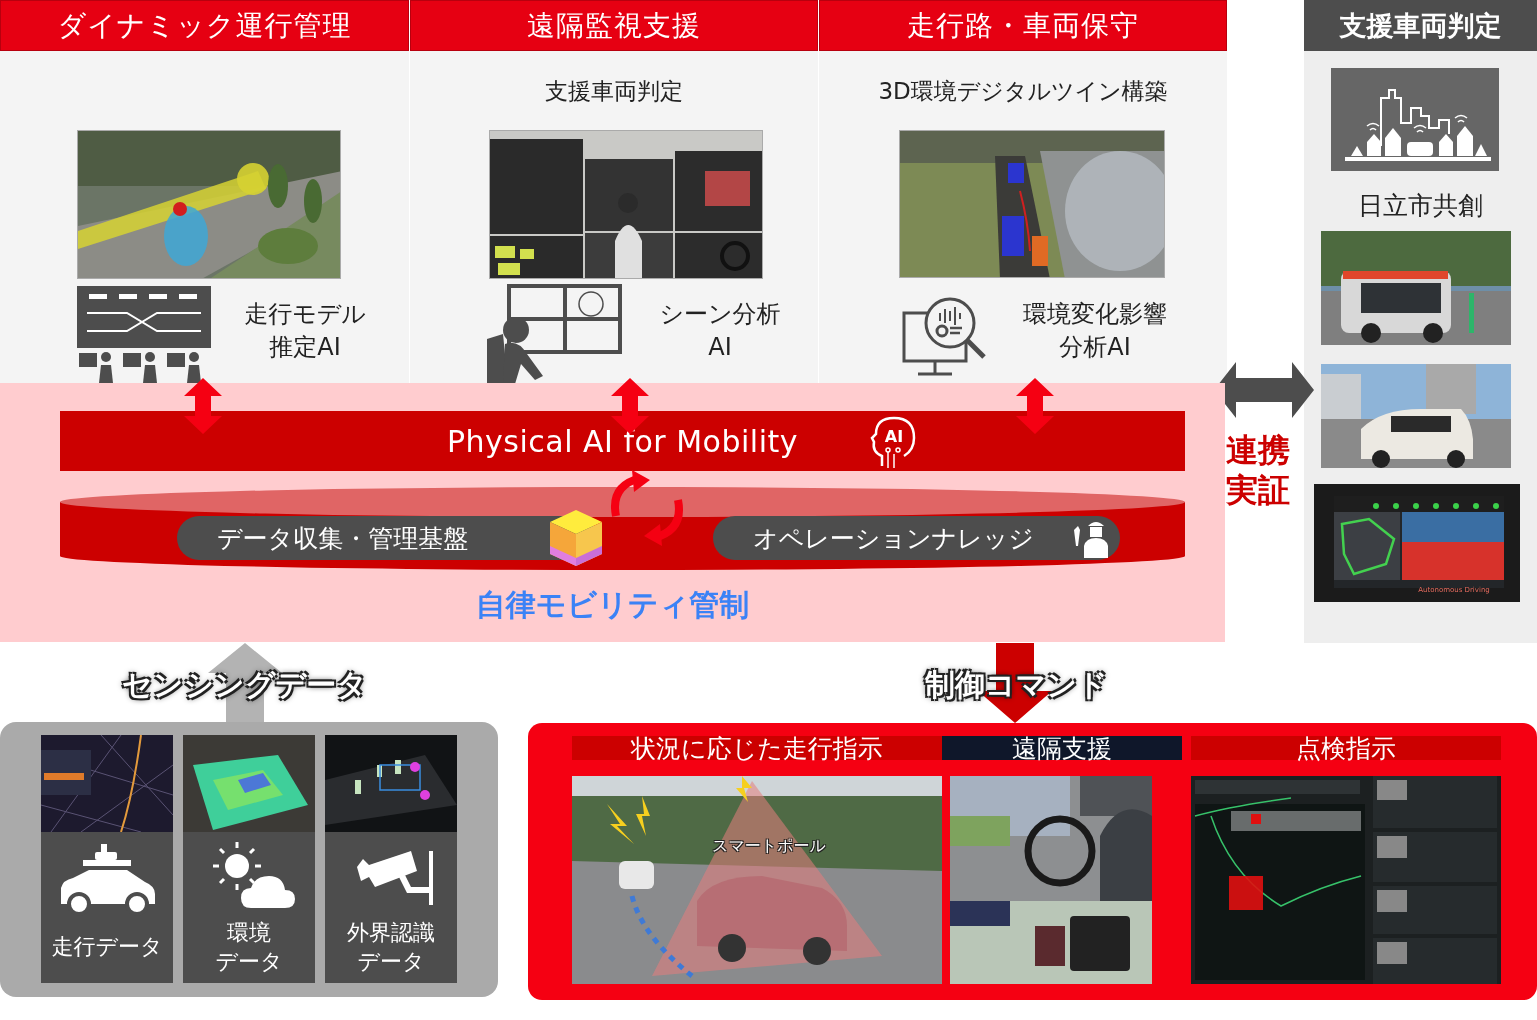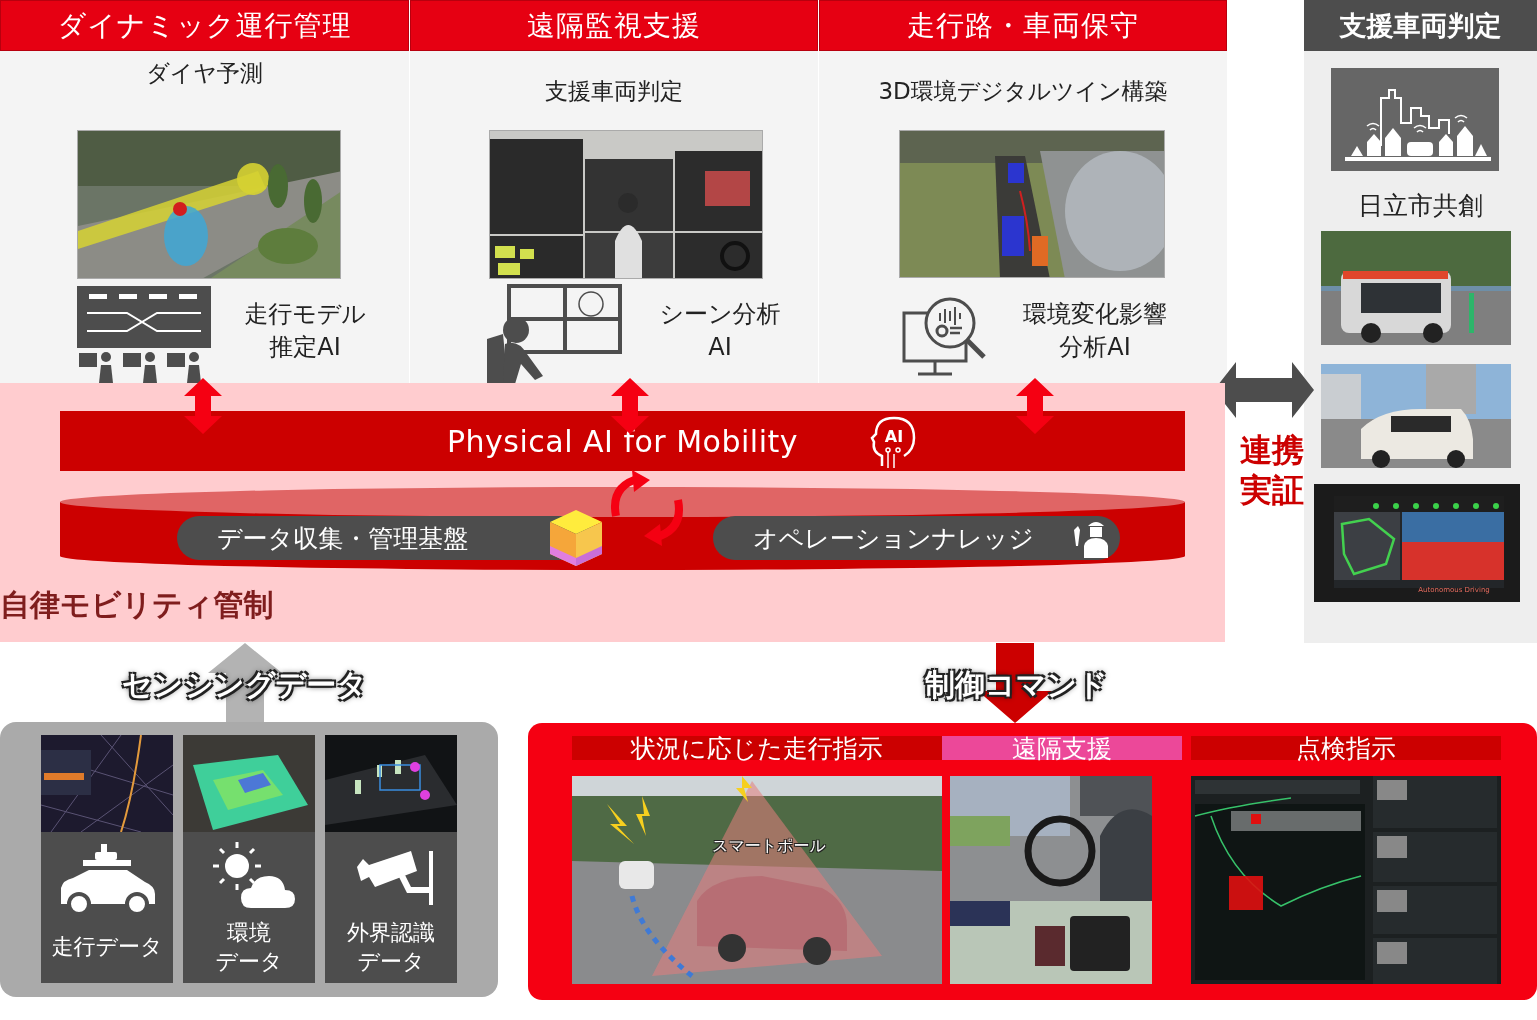"ダイヤ予測" div.col-sub { html: <div>ダイヤ予測</div> -> none }
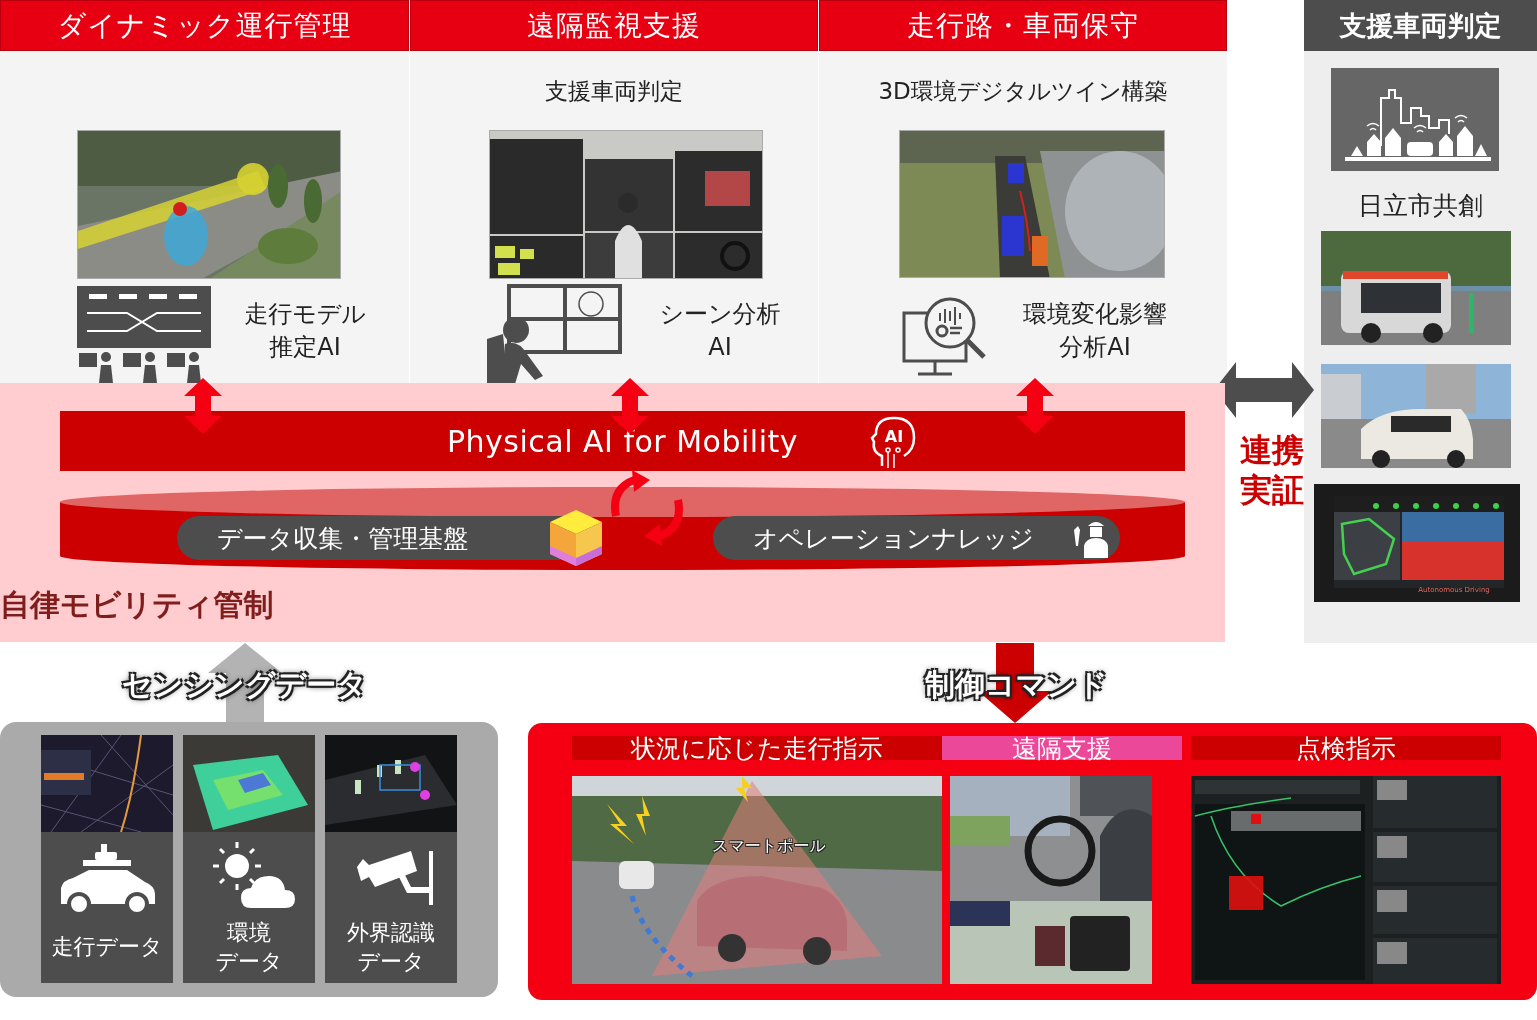"連携" .link-label { text-align: right -> left }
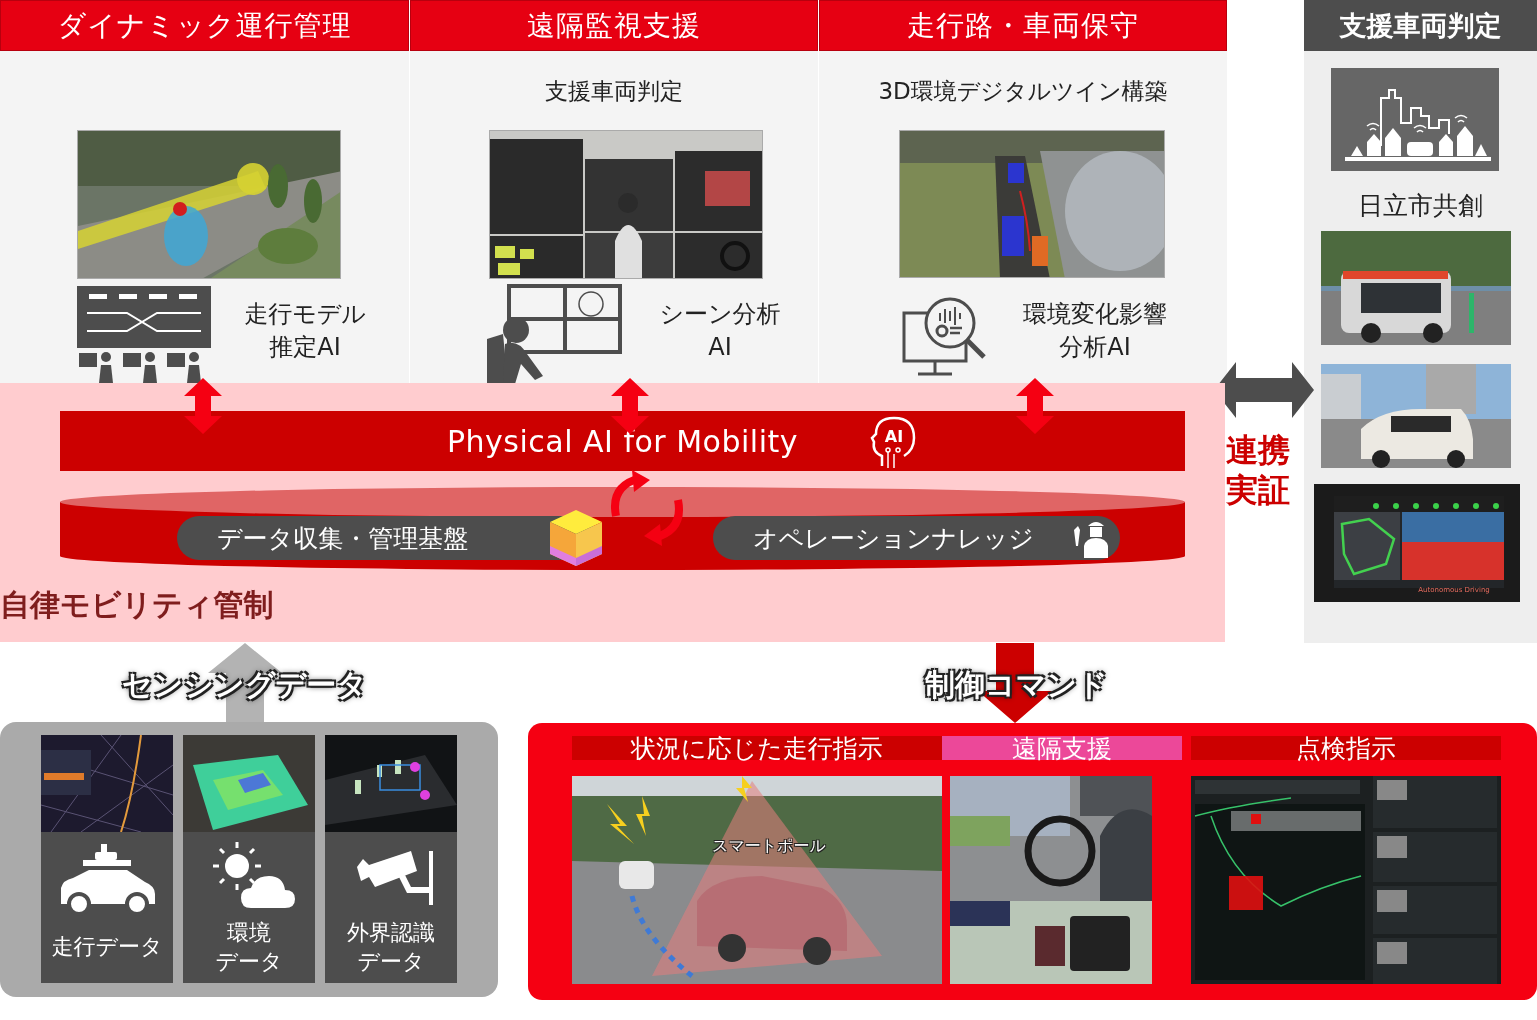"自律モビリティ管制" .control-title { color: #7f1d1d -> #3b82f6; text-align: left -> center }
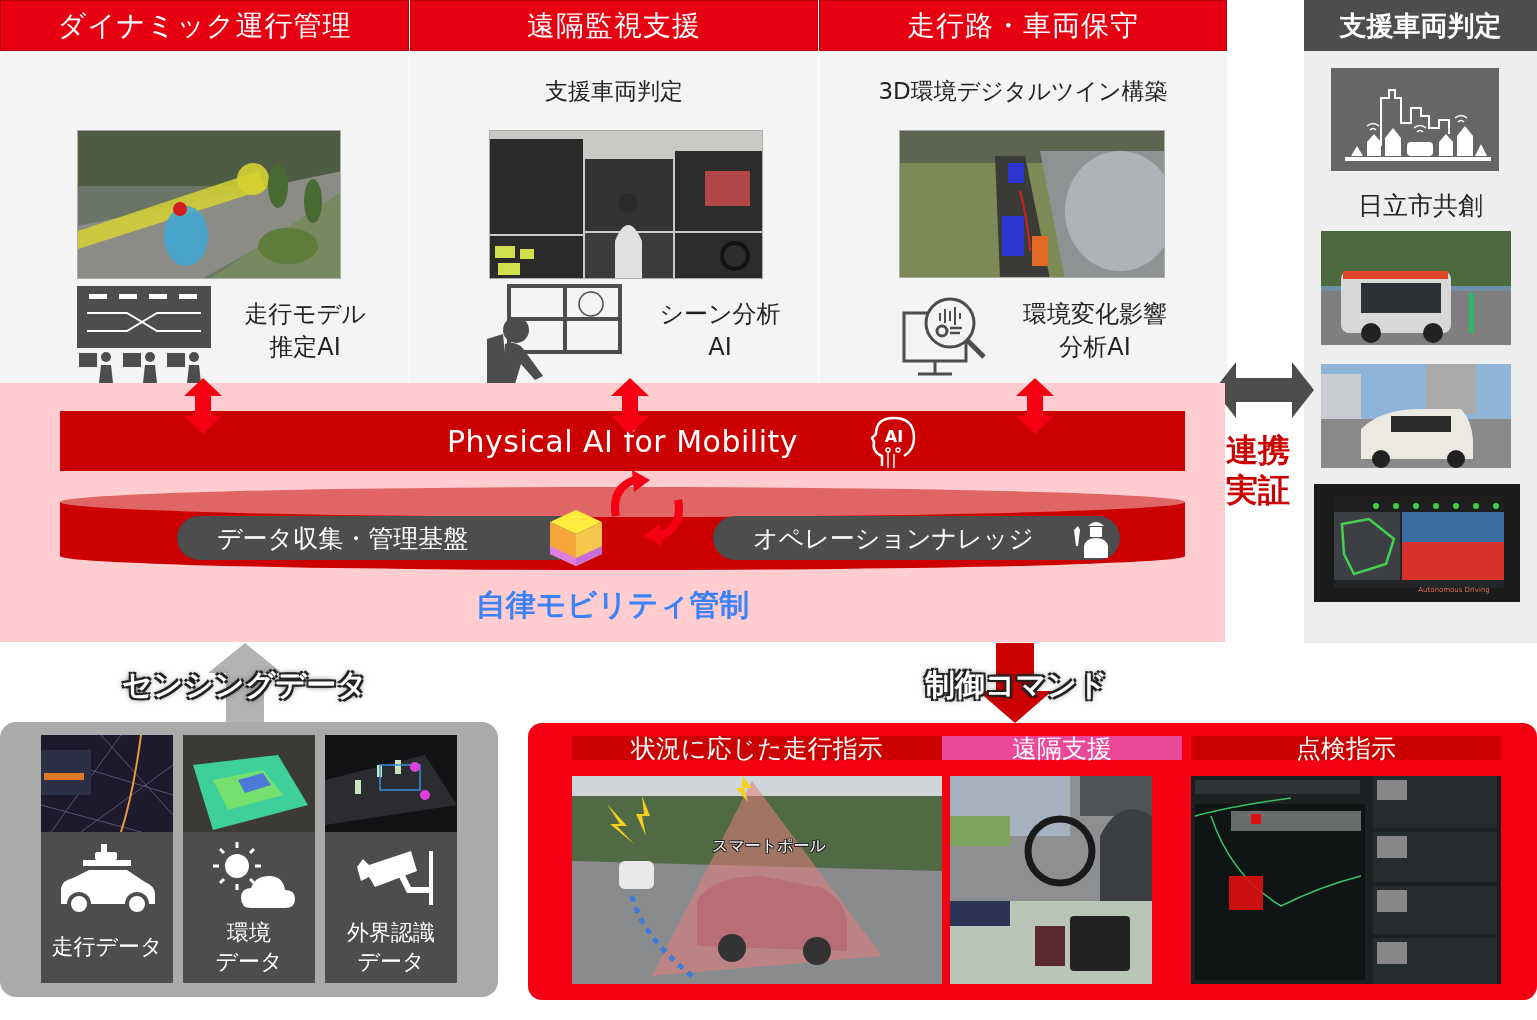"遠隔支援" div.cmd-head { background: #ec4899 -> #0f172a }
